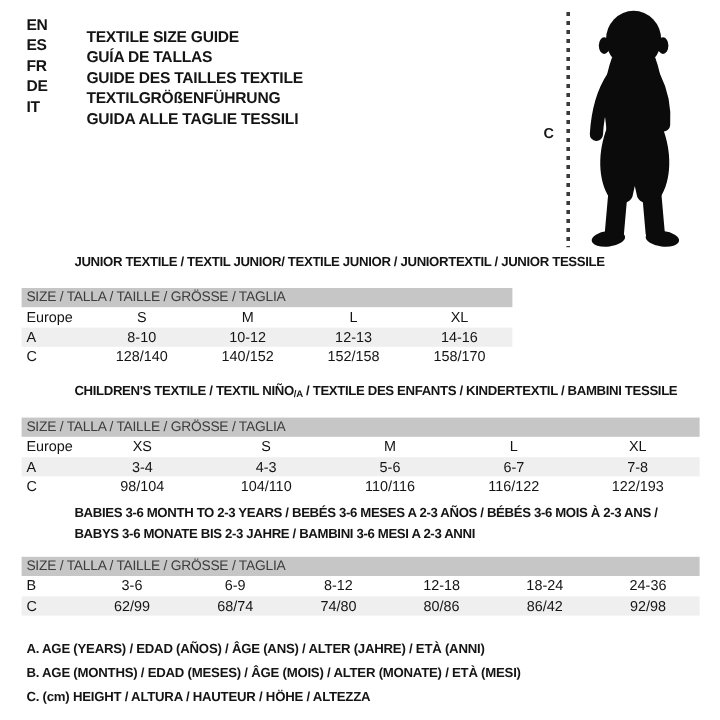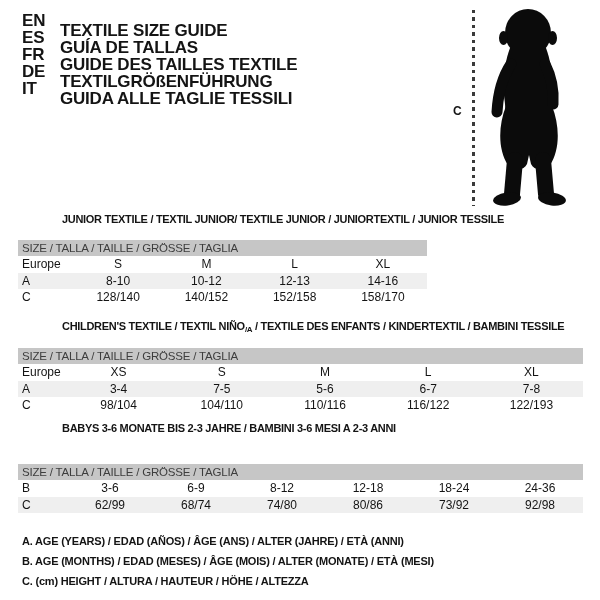"EN" .lang-row { font-size: 17px -> 13px; gap: none -> 12px }
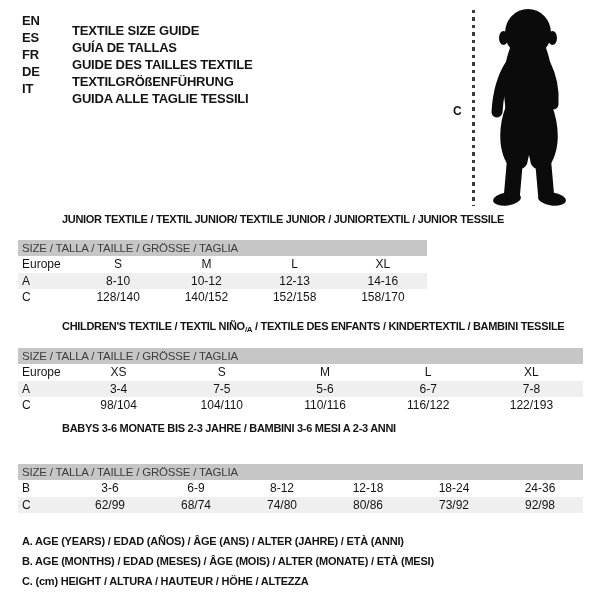"7-5" span.cell { text: 7-5 -> 4-3 }
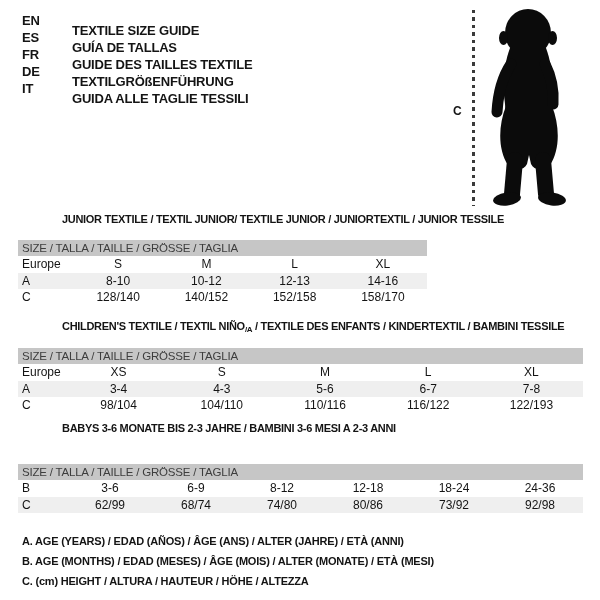"BABIES 3-6 MONTH TO 2-3" div.title-line { html: none -> <div><span>BABIES 3-6 MONTH TO 2-3 YEARS / BEBÉS 3-6 MESES A 2-3 AÑOS / BÉBÉS 3-6 MOIS À 2-3 ANS /</span></div> }
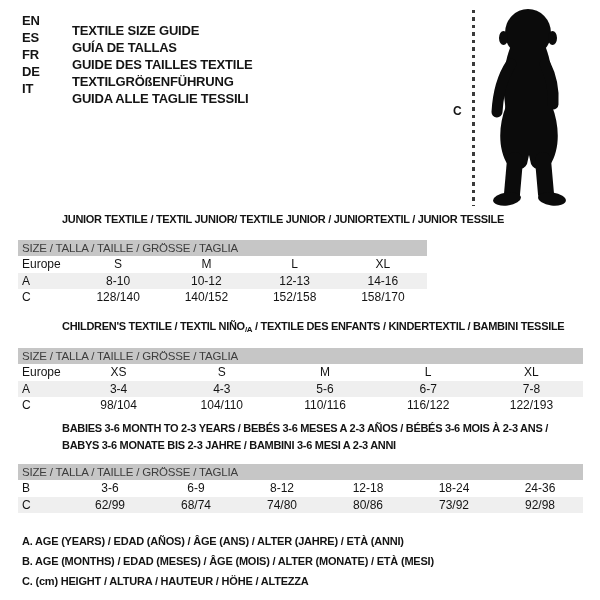"73/92" span.cell { text: 73/92 -> 86/42 }
